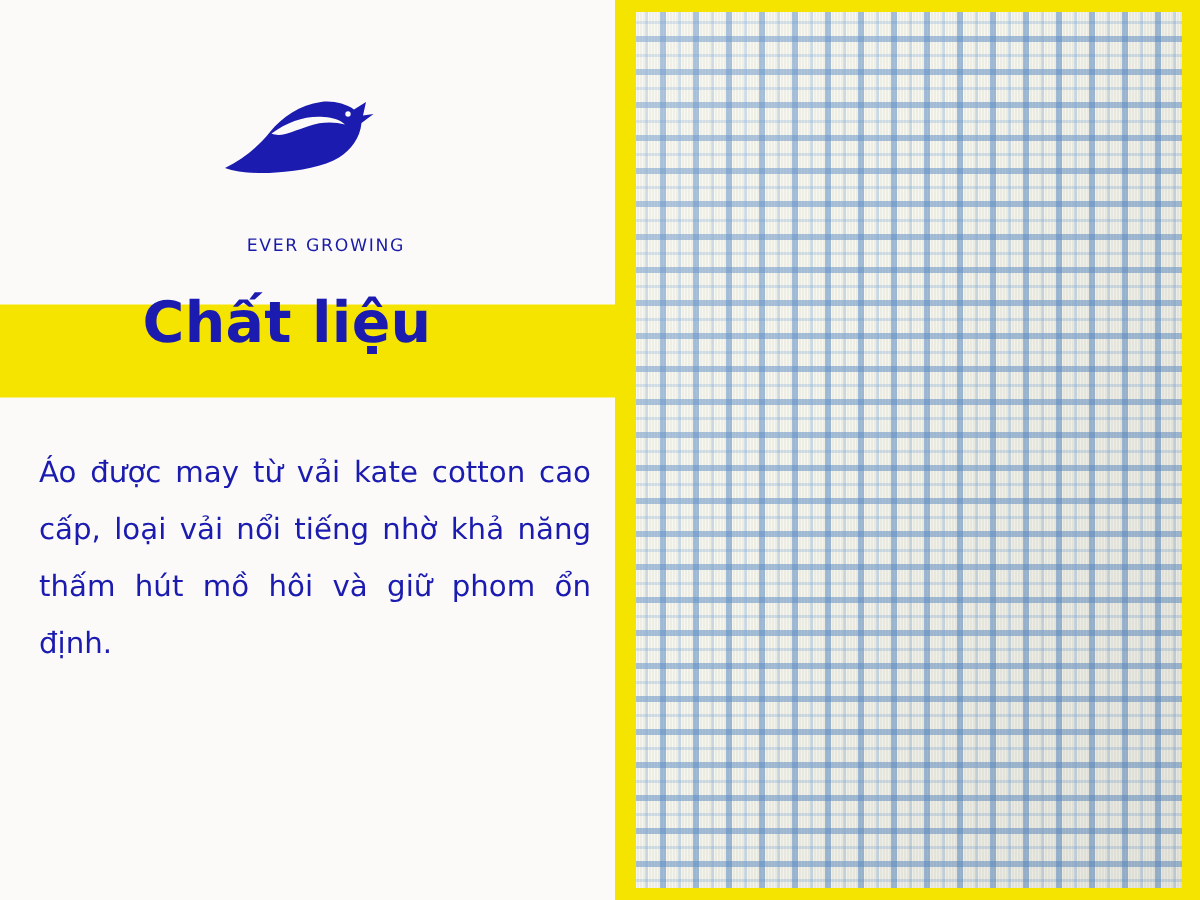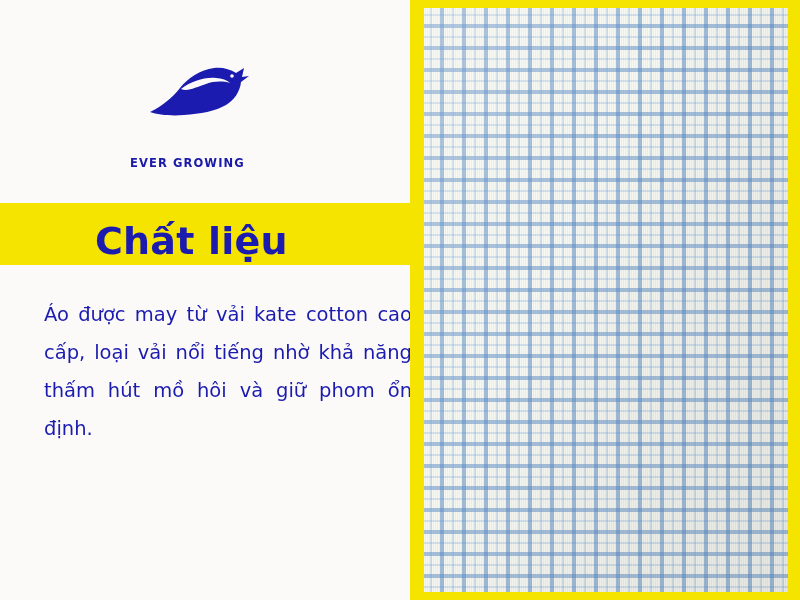"EVER GROWING" .logo-tag { font-weight: bold -> normal; text-align: left -> right }
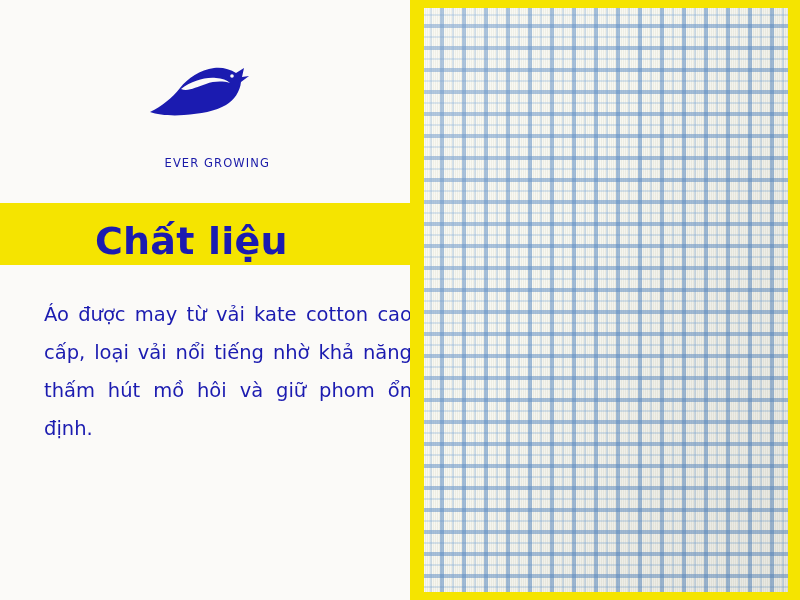"Chất liệu" .title-text { top: 219px -> 193px }
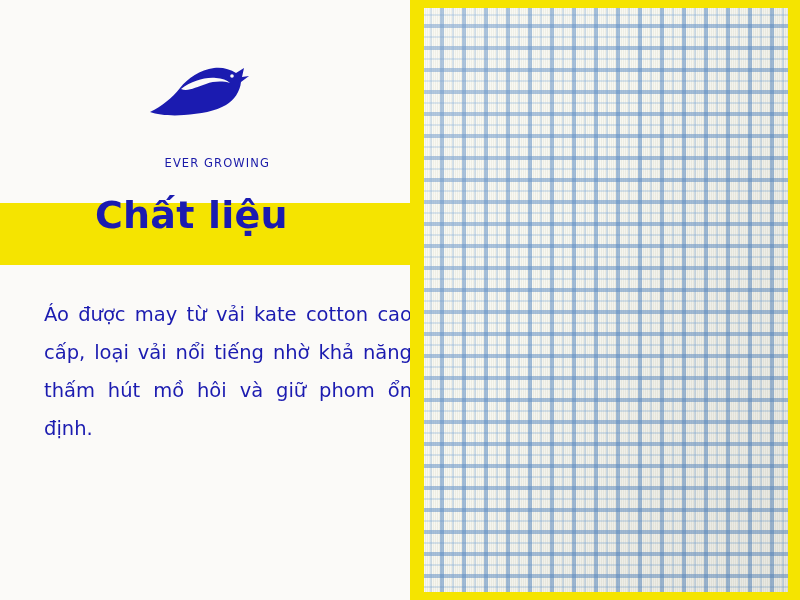"Áo được may từ vải" .body-text { margin-left: 18px -> none }
